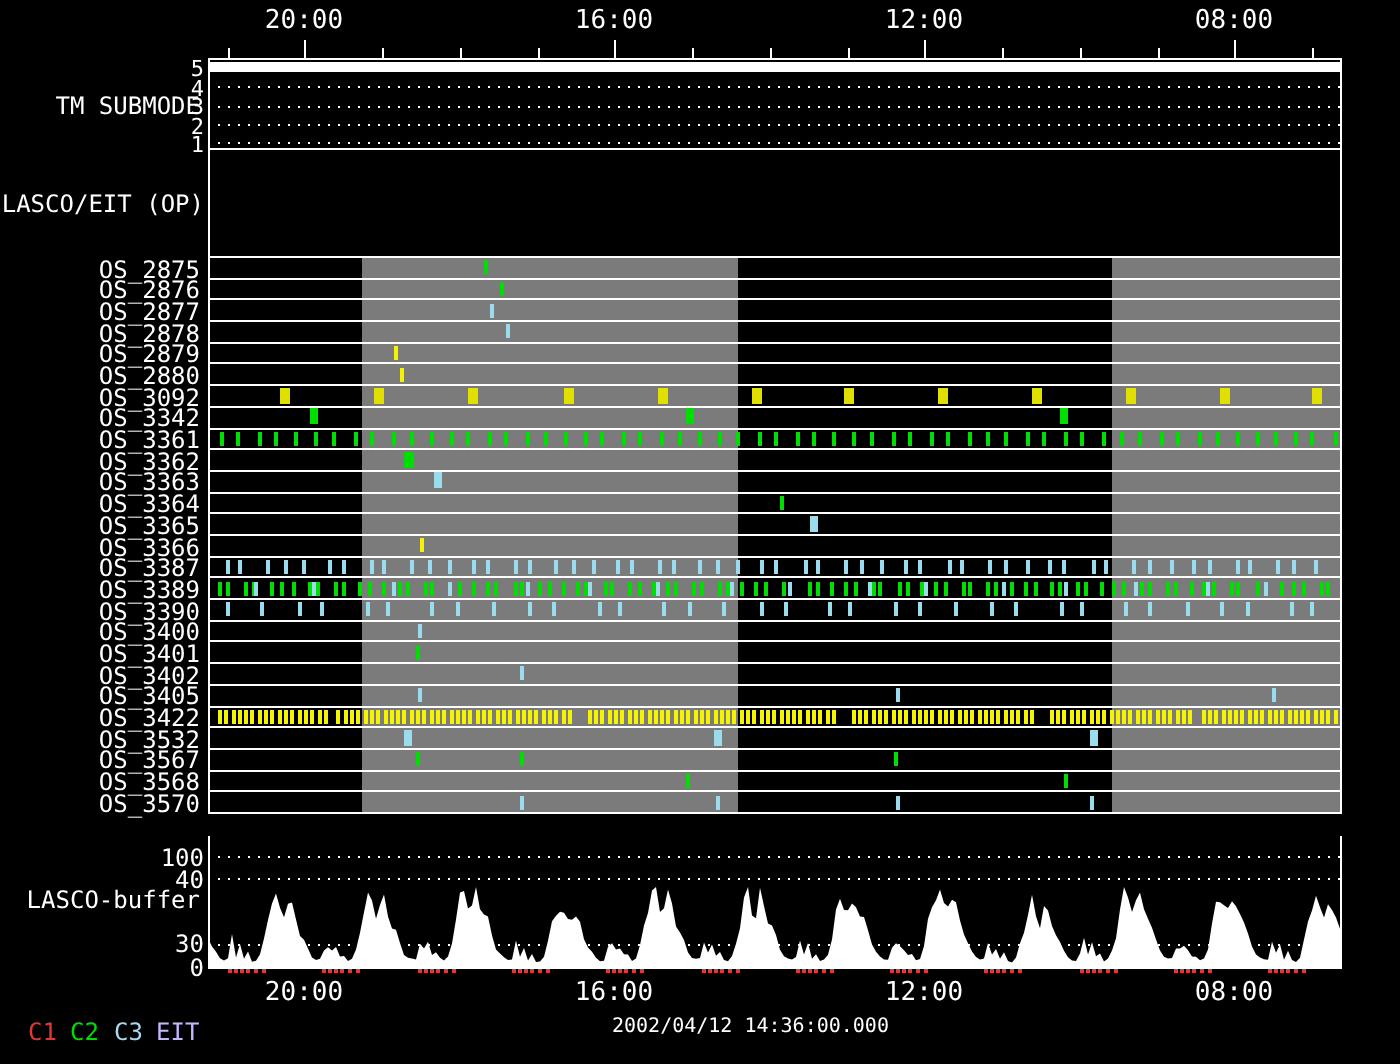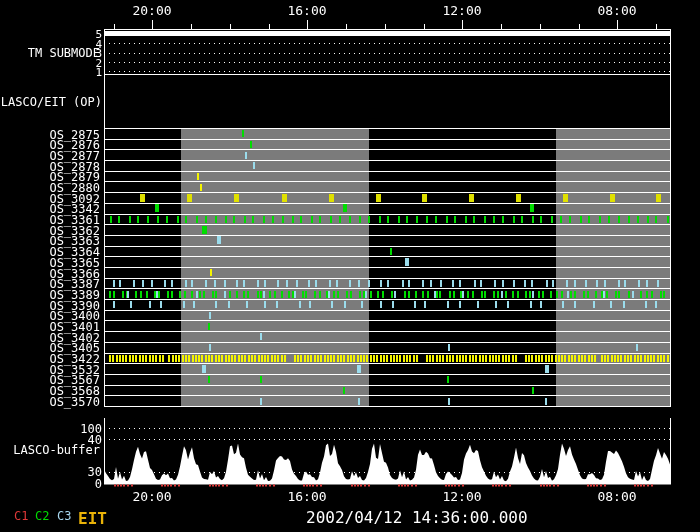"EIT" div.lbl { color: #eab308 -> #c4b5fd; font-size: 16px -> 12px; font-weight: bold -> none }
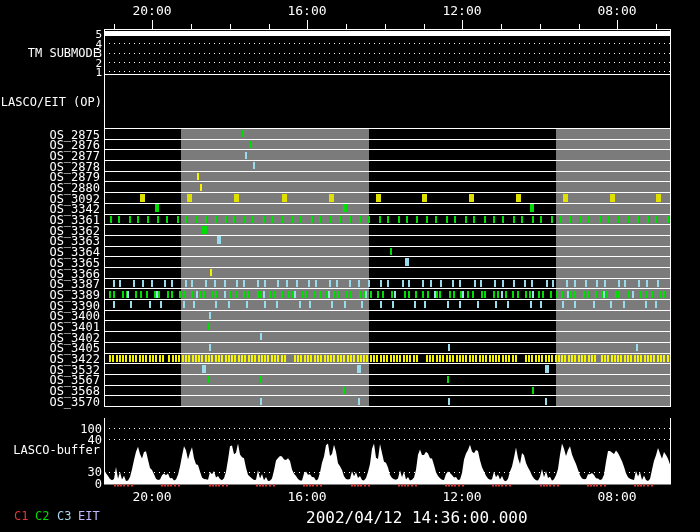"2002/04/12 14:36:00.000" div.lbl { font-size: 16px -> 10px }
